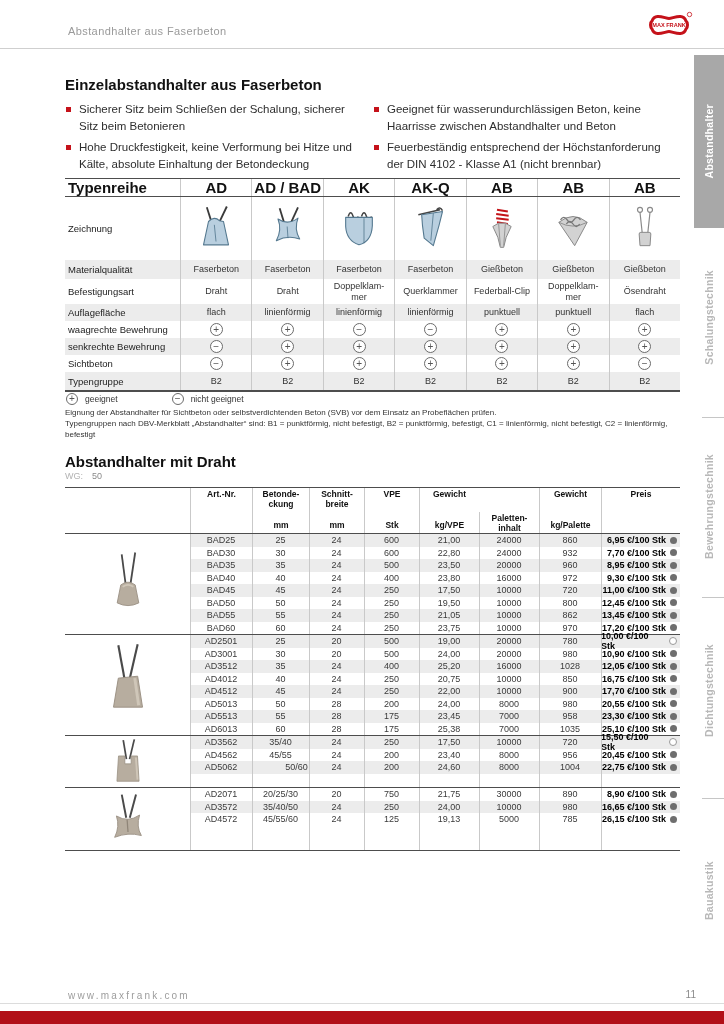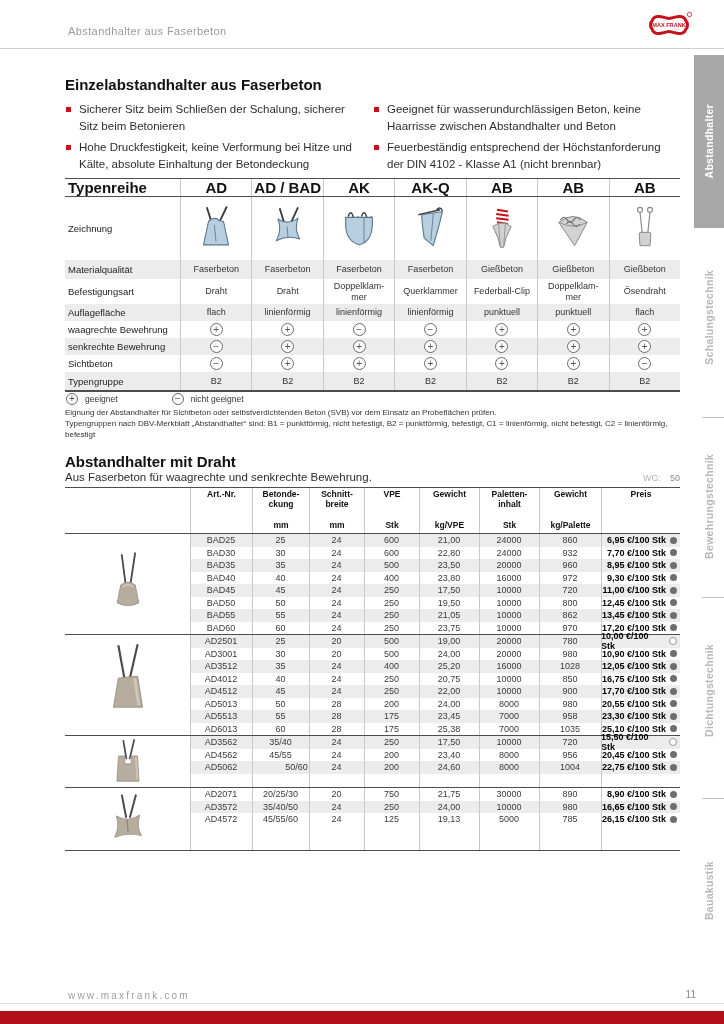"Aus Faserbeton für waagrechte und" span.subtitle { html: <span>Aus Faserbeton für waagrechte und senkrechte Bewehrung.</span> -> none }
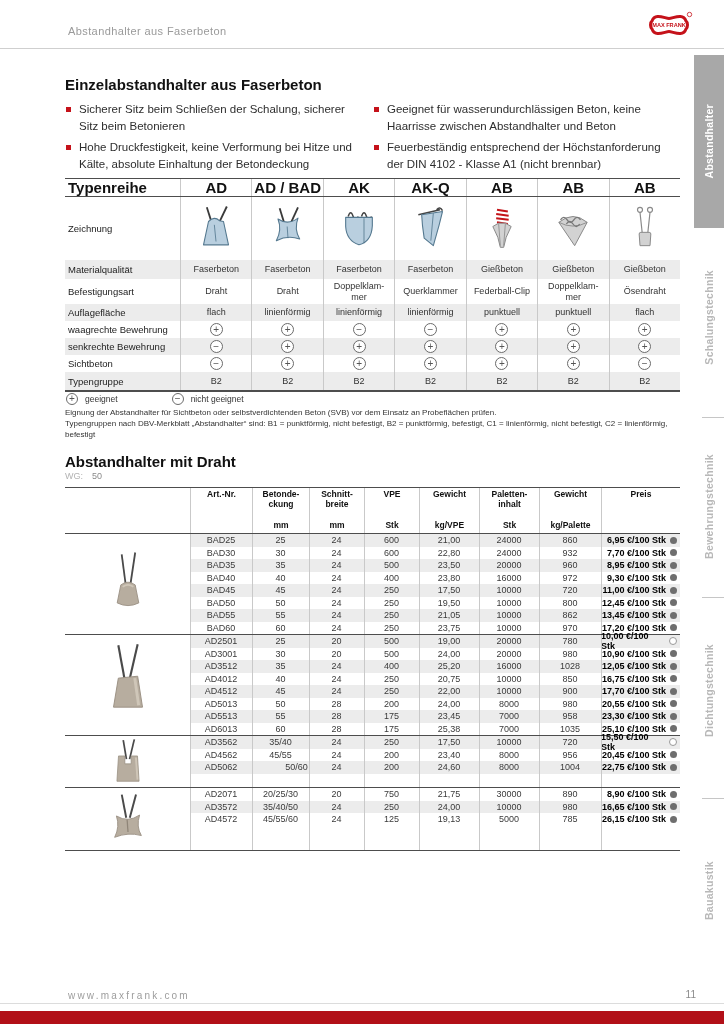"Paletten-" div.pt-hcell { margin-top: none -> 24px }
